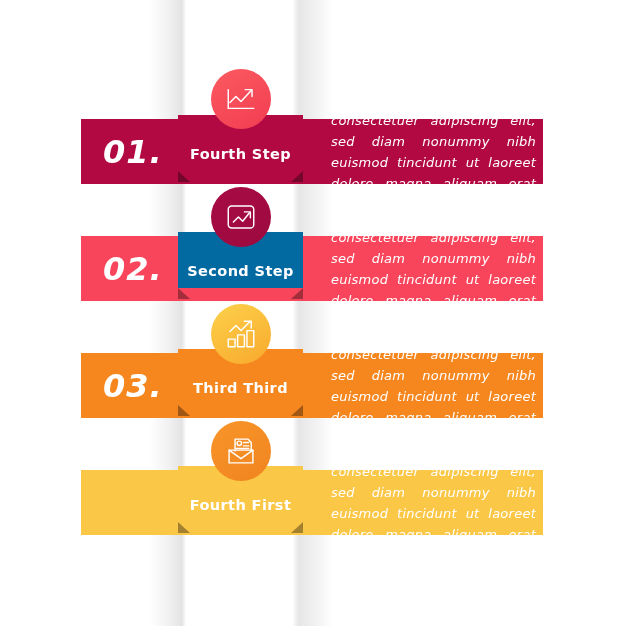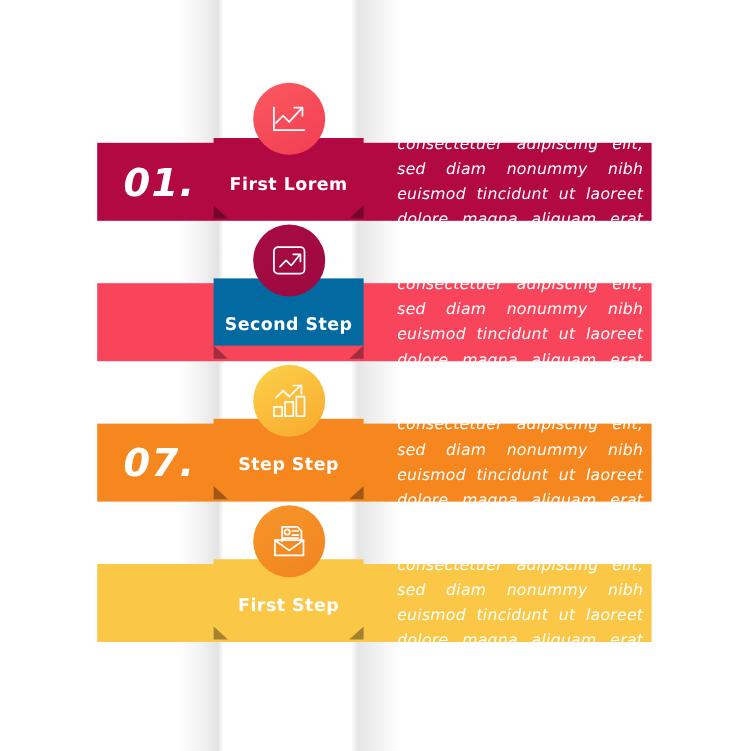"First Lorem" span.ribbon-label { text: First Lorem -> Fourth Step }
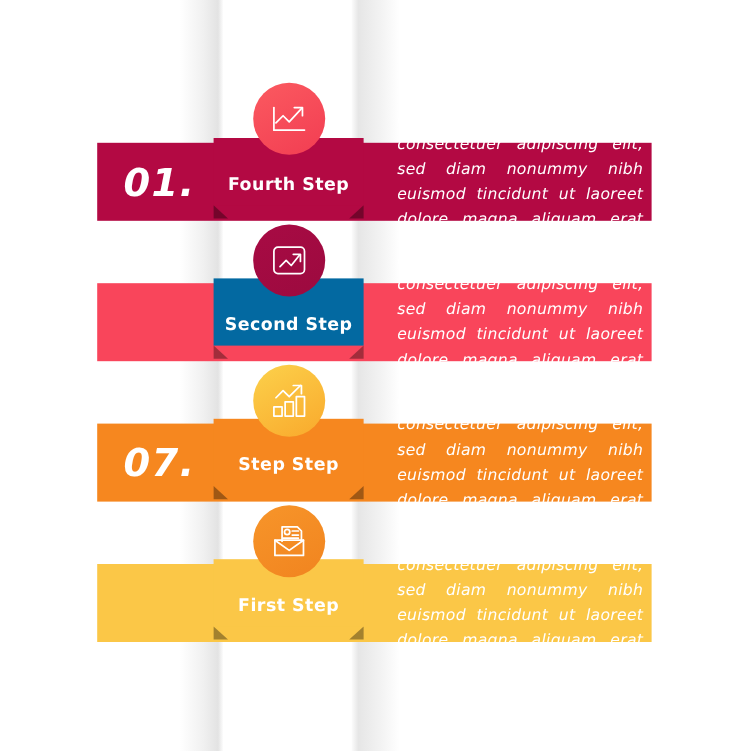"02." div.step-number { html: none -> <div>02.</div> }
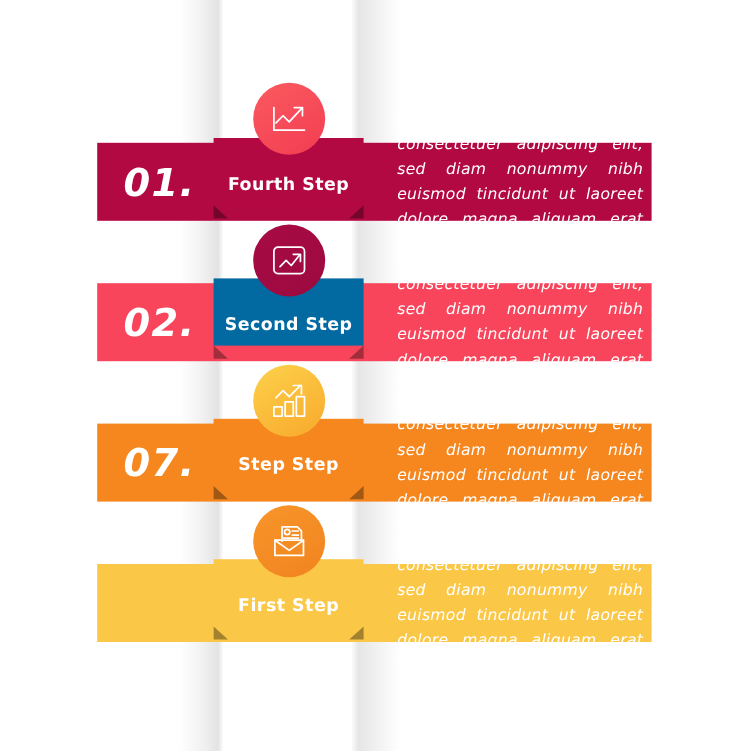"07." div.step-number { text: 07 -> 03 }
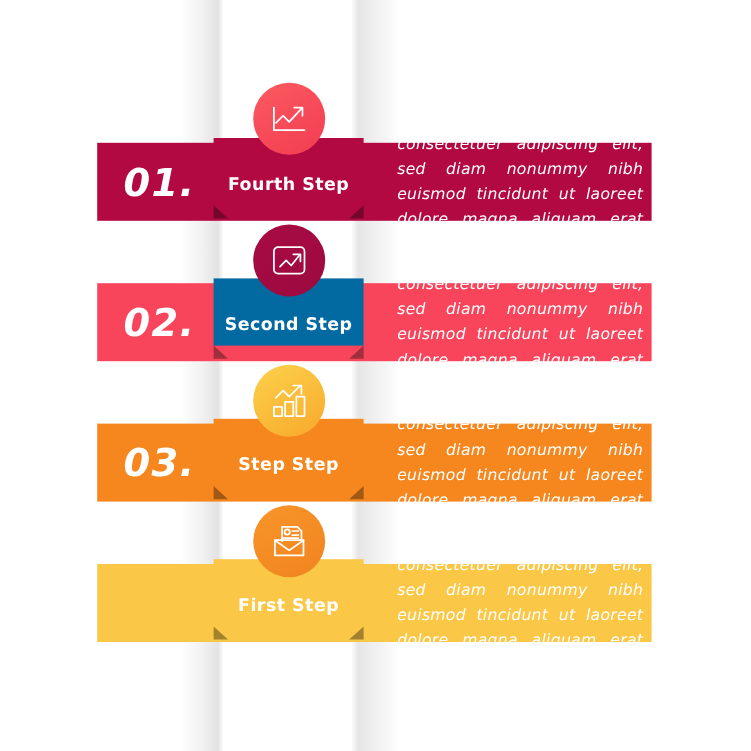"Step Step" span.ribbon-label { text: Step Step -> Third Third }
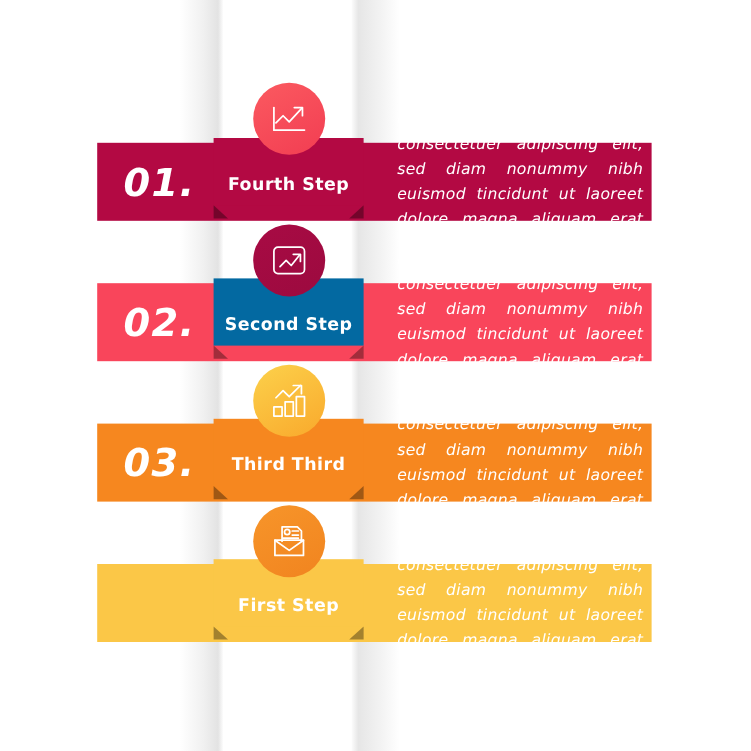"First Step" span.ribbon-label { text: First Step -> Fourth First }
